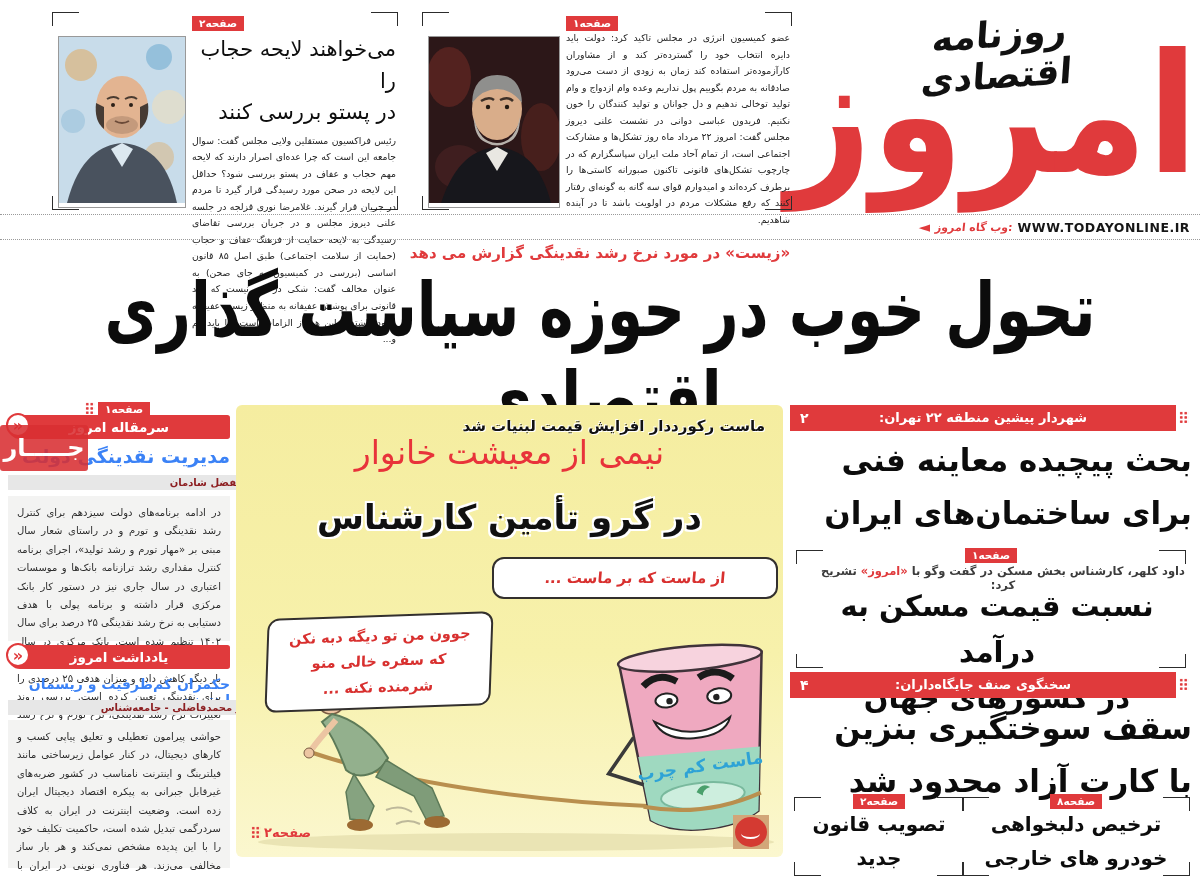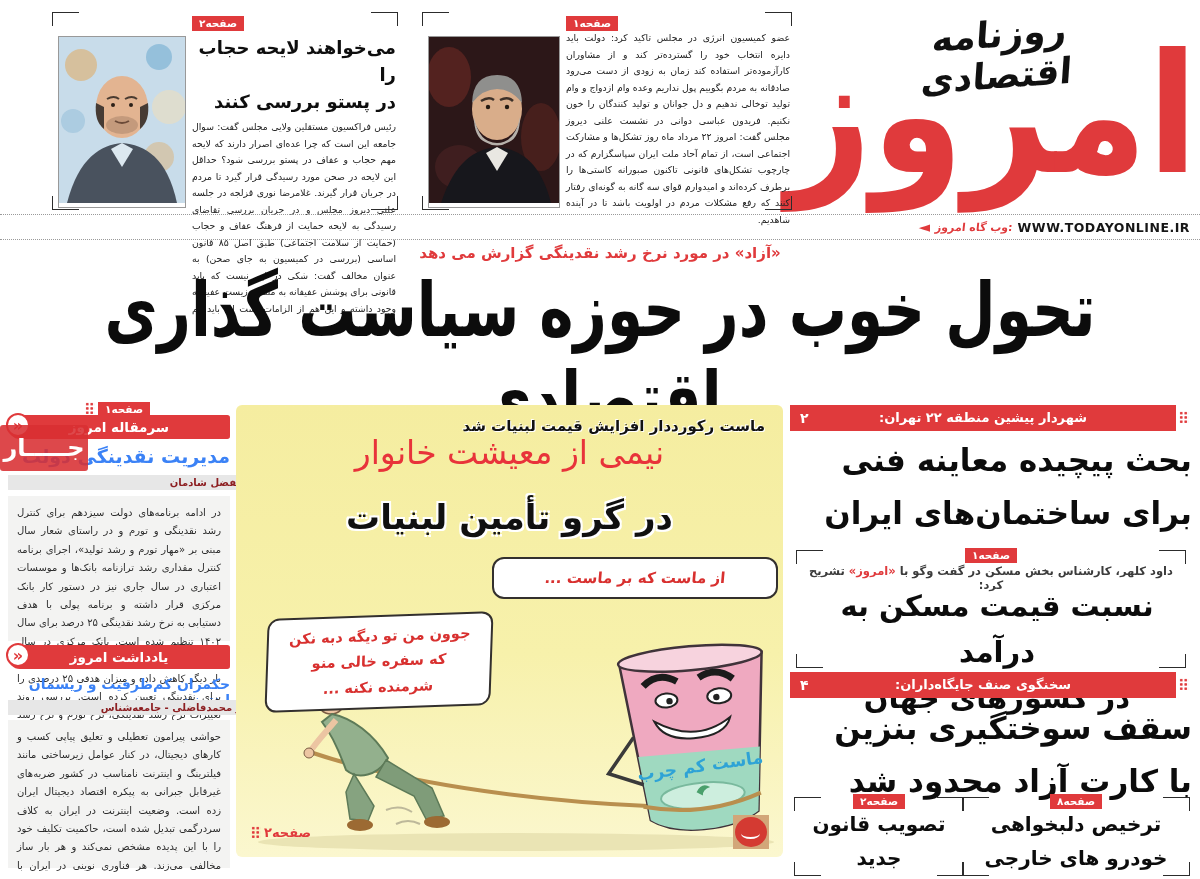"می‌خواهند لایحه حجاب را" .ttitle { font-size: 18px -> 21px; font-weight: bold -> normal }
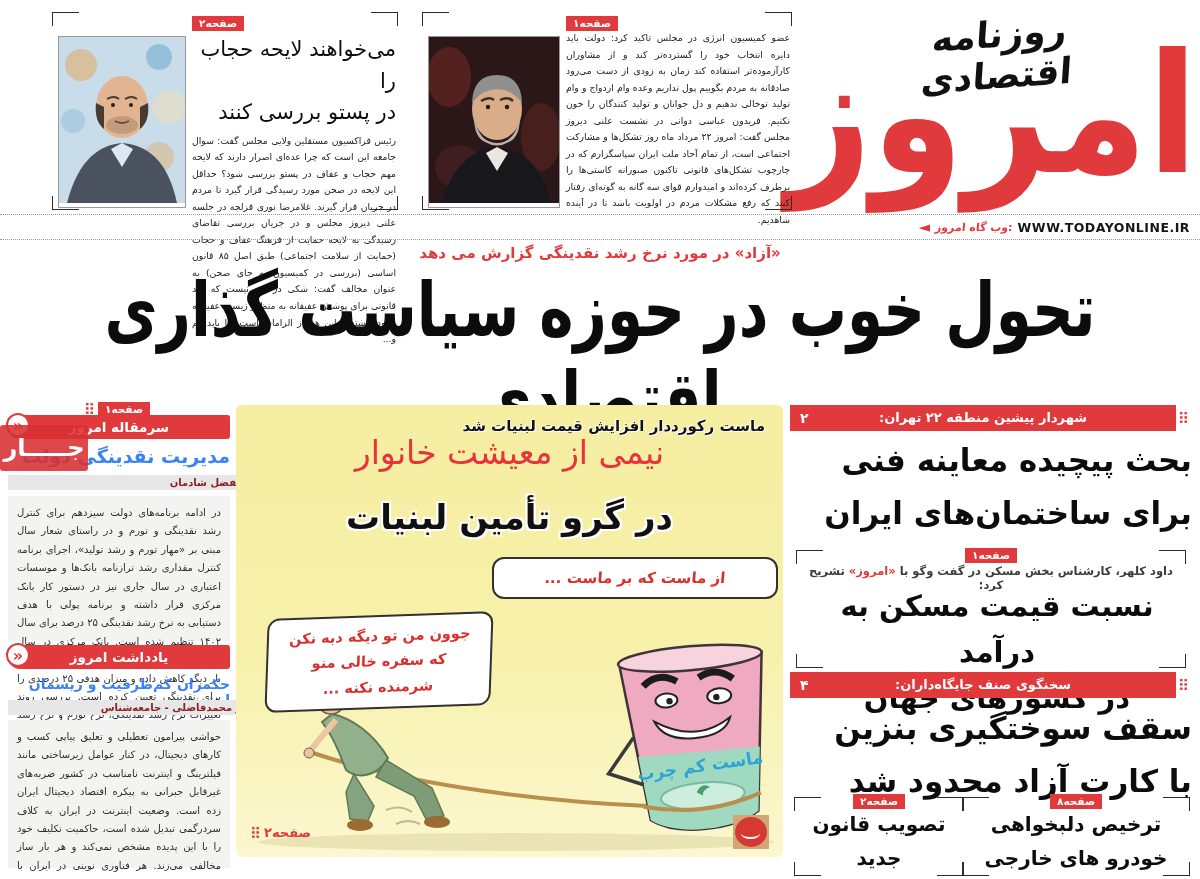"«آزاد» در مورد نرخ رشد" div.kicker { text: آزاد -> زیست }
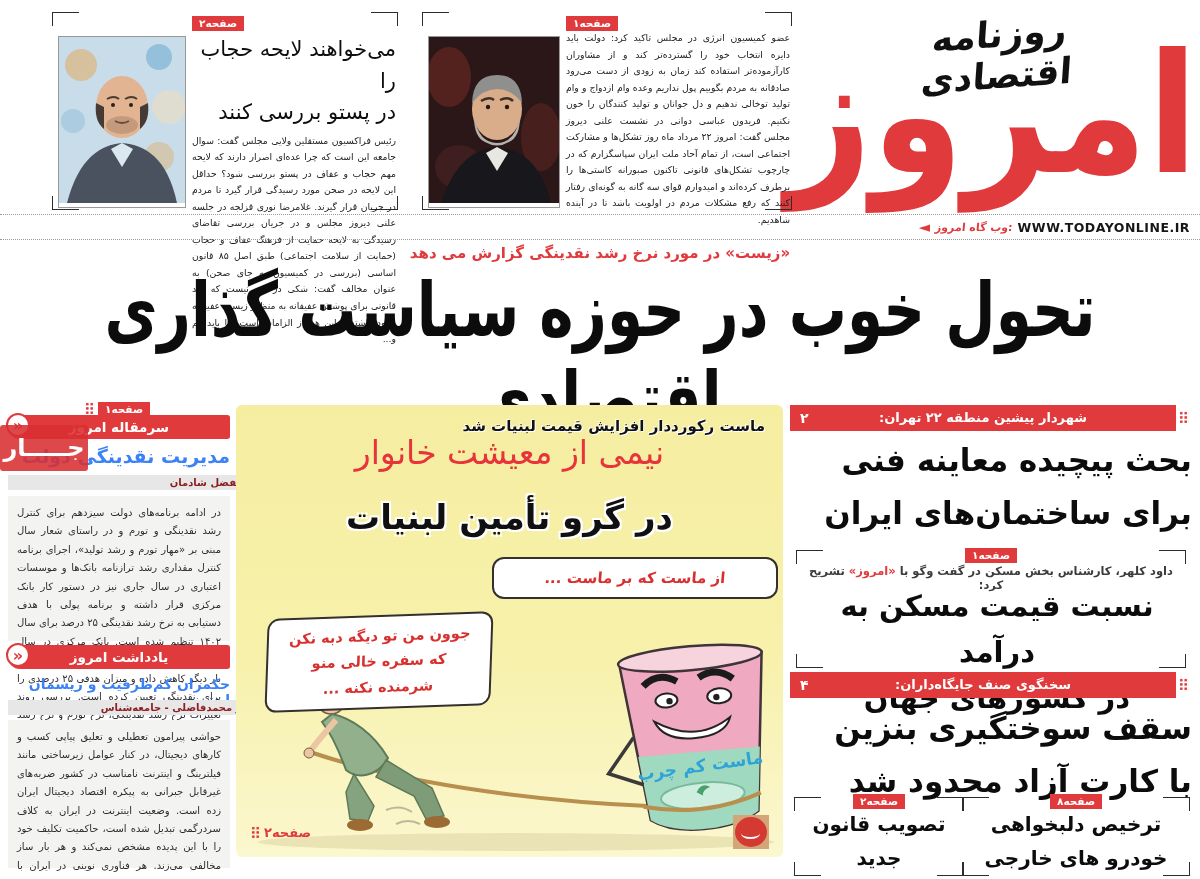"در گرو تأمین لبنیات" div.c-black { text: لبنیات -> کارشناس }
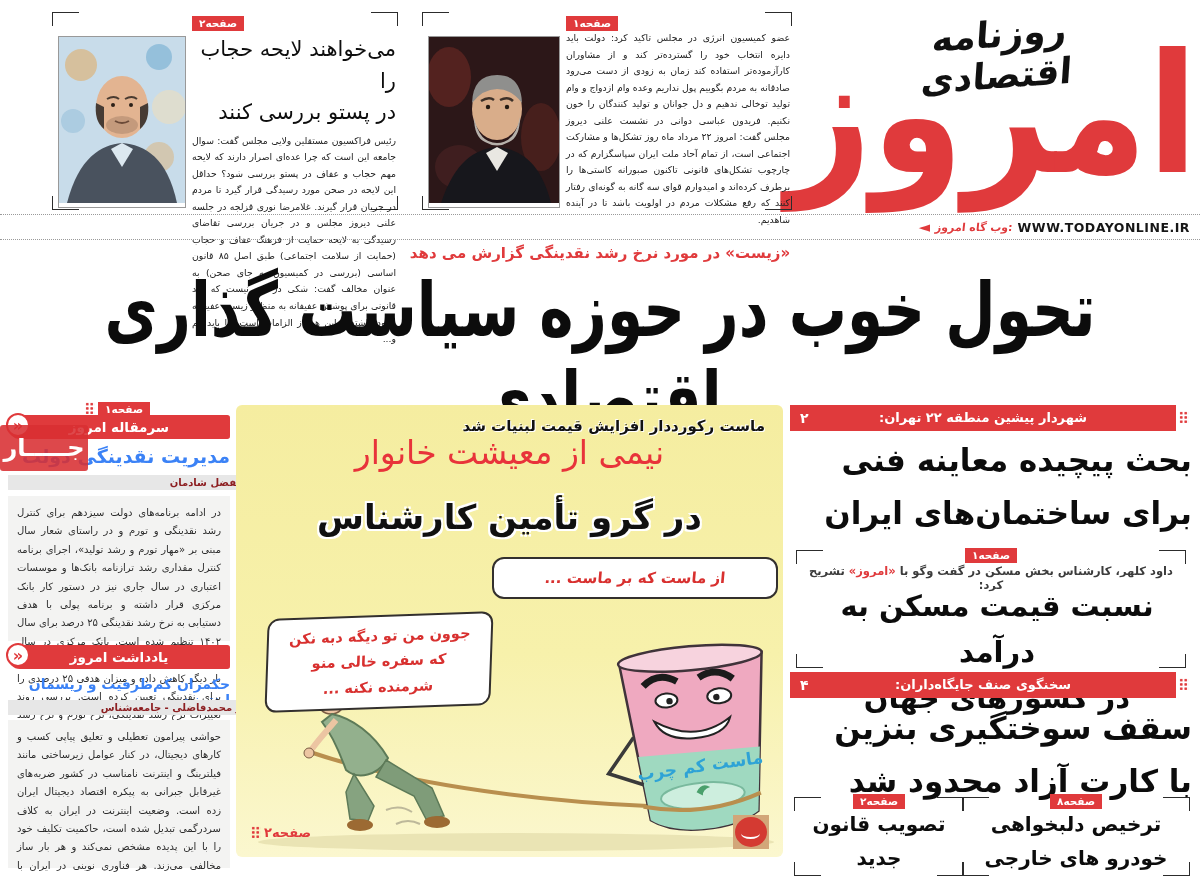"داود کلهر، کارشناس بخش مسکن" .rkicker { left: 0 -> 12px }
